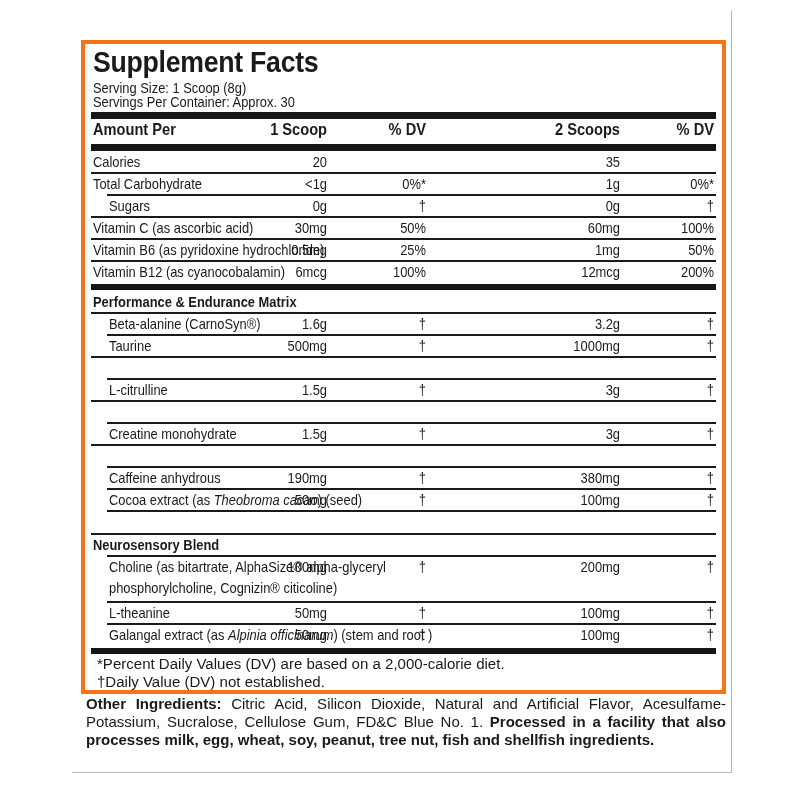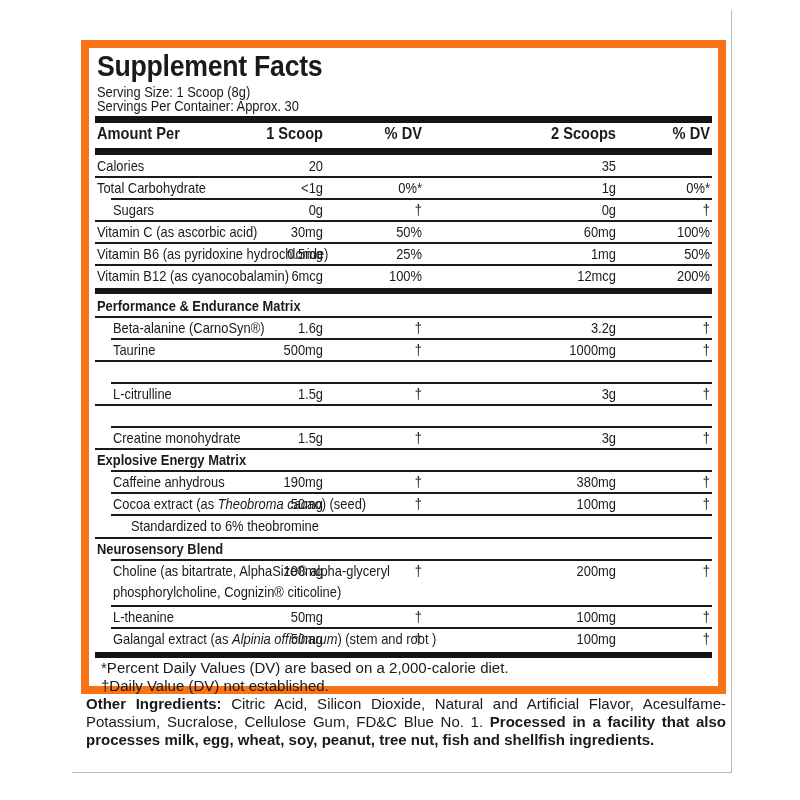"Supplement Facts" .box { border: 8px solid #f97316 -> 4px solid #f97316 }
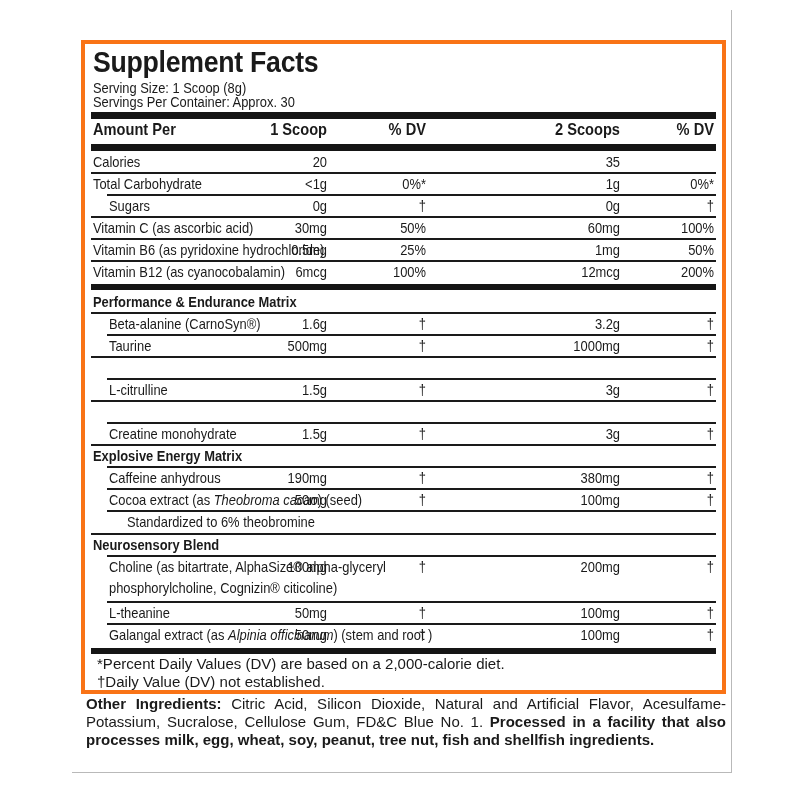"Explosive Energy Matrix" div.row { html: <div> <span>Explosive Energy Matrix</span> </div> -> none }
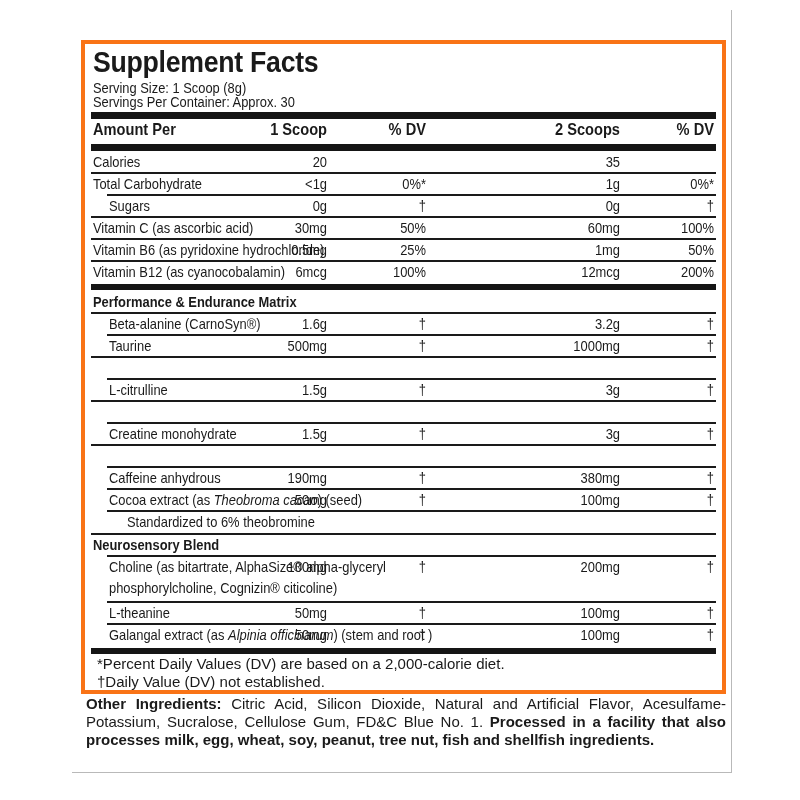"Standardized to 6% theobromine" div.row { html: <div> <span>Standardized to 6% theobromine</span> </div> -> none }
